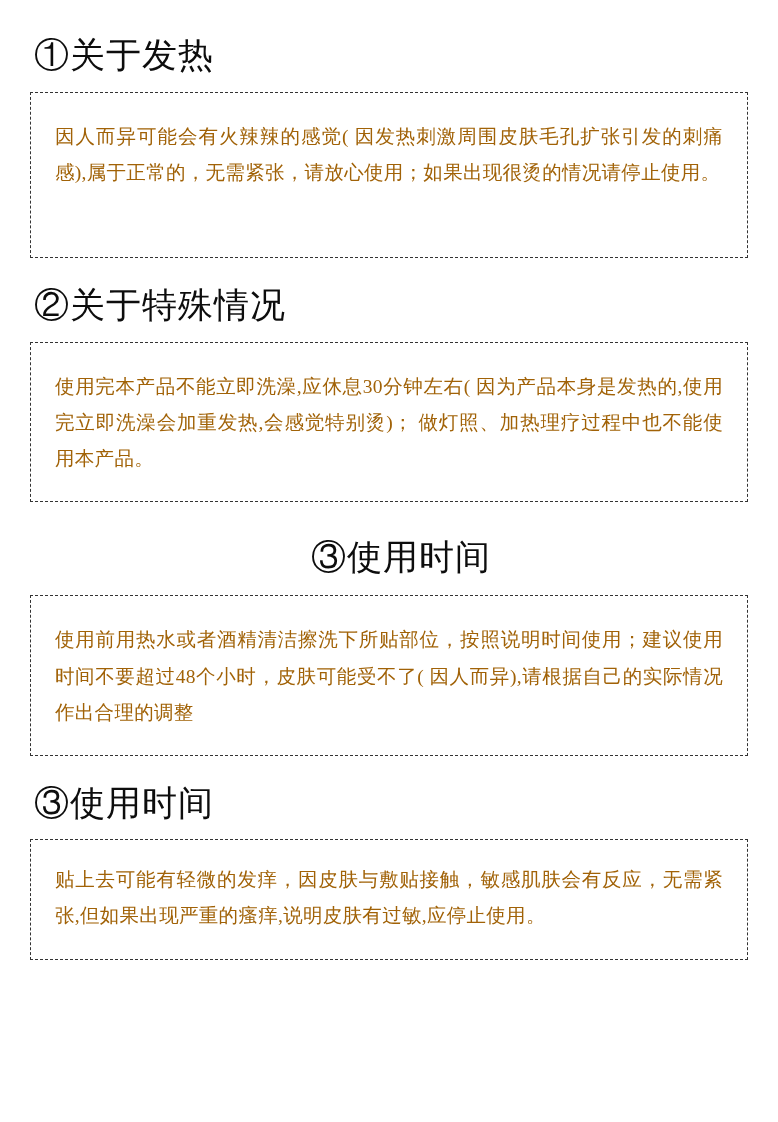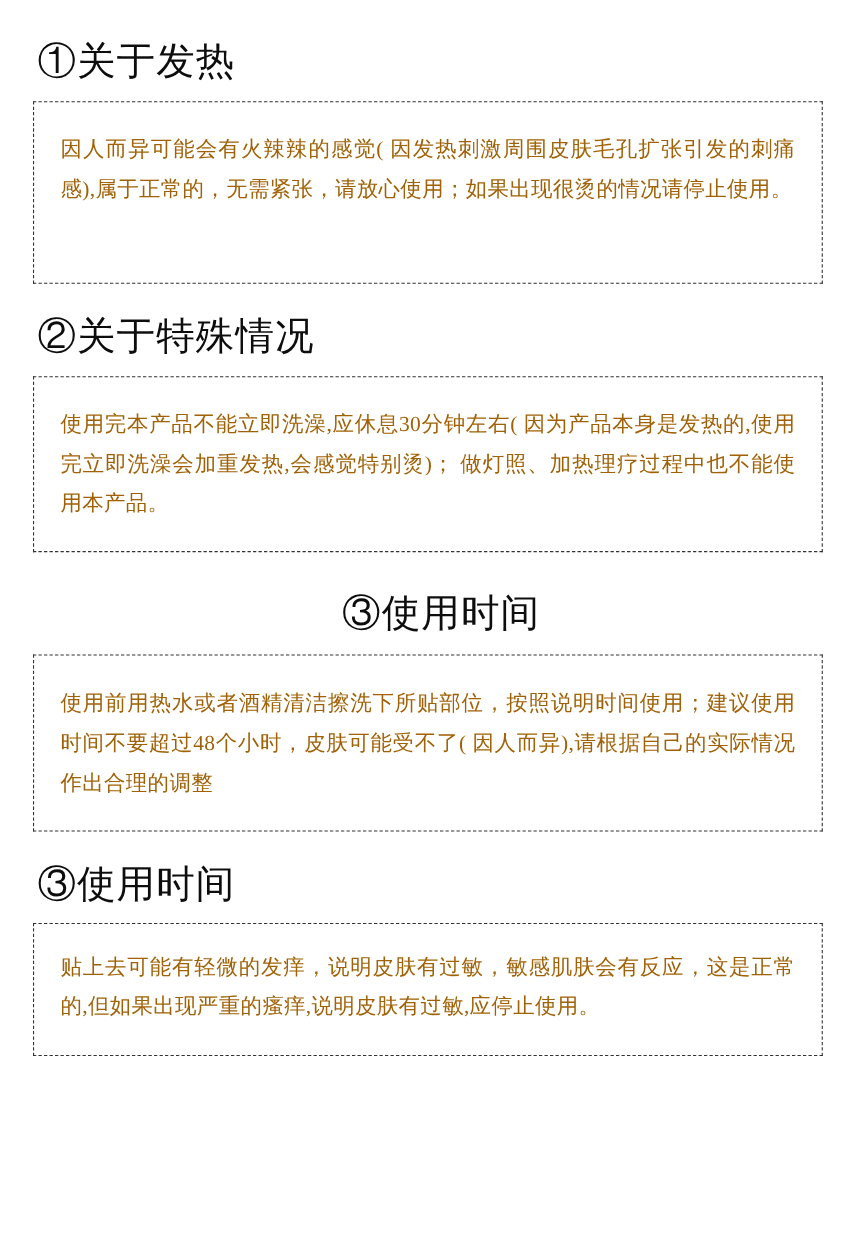"贴上去可能有轻微的发痒，说明皮肤有过敏，敏感肌肤会有反应，这是正常的,但如果出现" div.section-body { text: 说明皮肤有过敏，敏感肌肤会有反应，这是正常的 -> 因皮肤与敷贴接触，敏感肌肤会有反应，无需紧张 }
